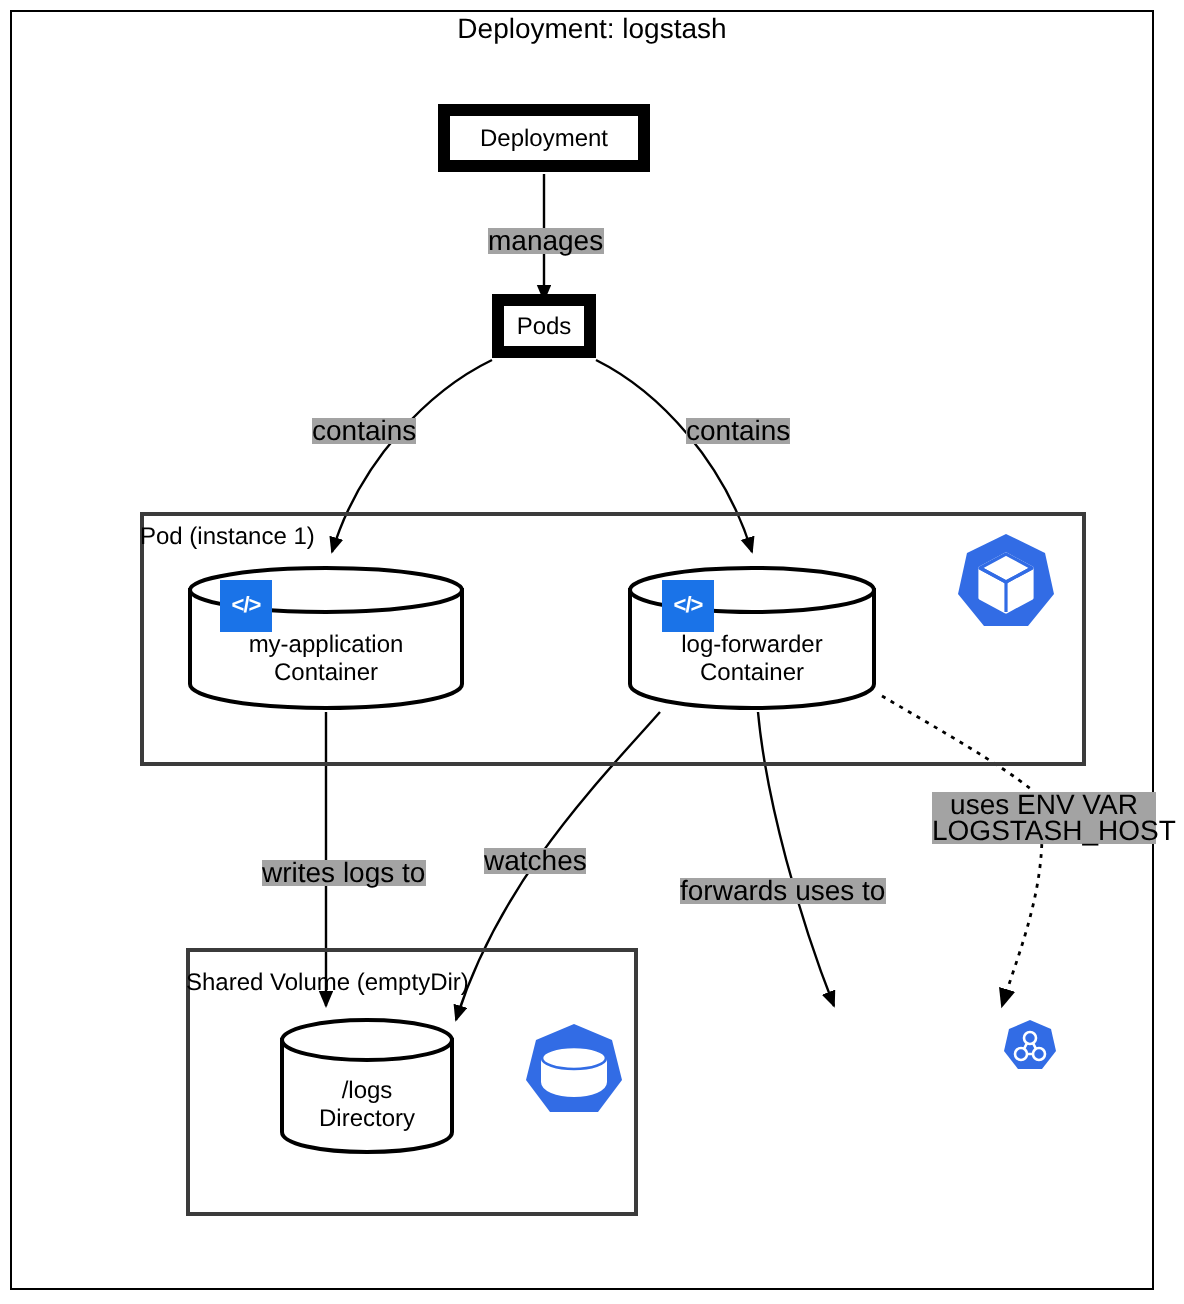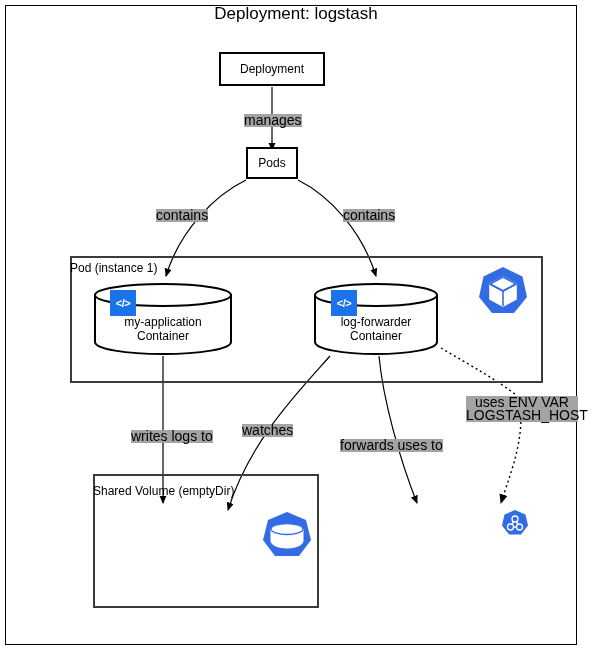"Deployment: logstash" #diagram-title { font-size: 17px -> 14px }
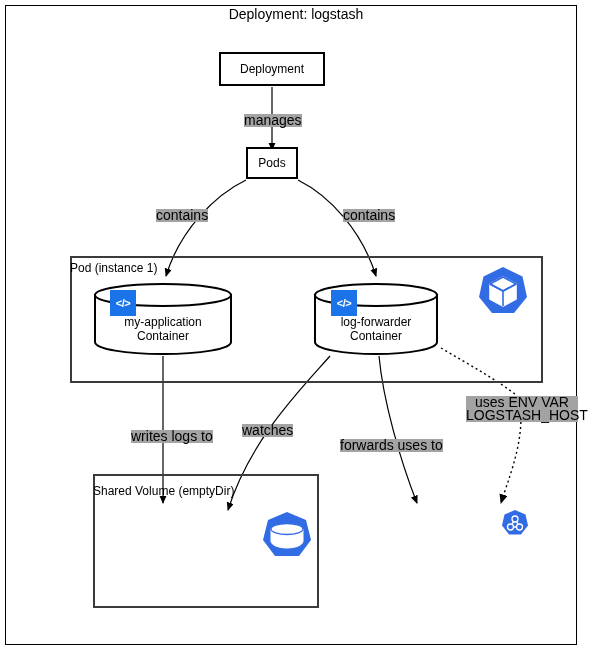"Deployment" .node-box { border: 2px solid #000000 -> 6px solid #000000 }
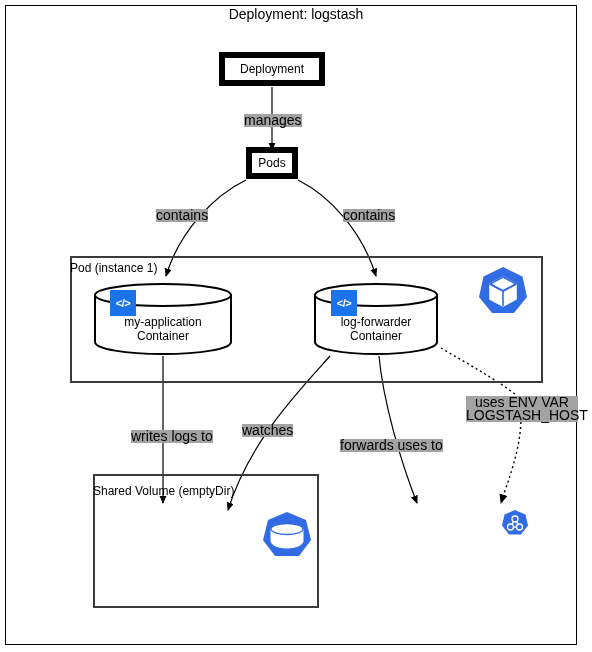"/logs" div.cyl { html: none -> <div> <svg> <path></path> <ellipse></ellipse> </svg> <div> <div>/logs</div> <div>Directory</div> </div> </div> }
